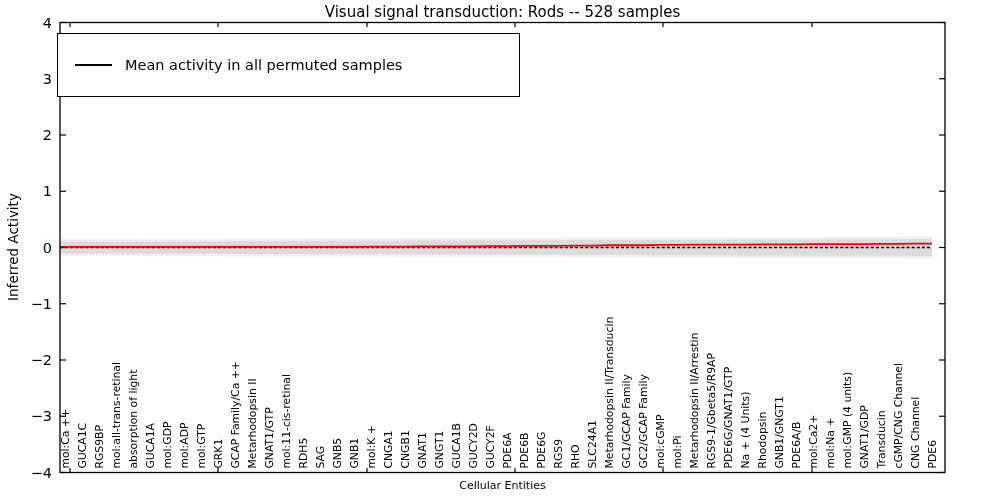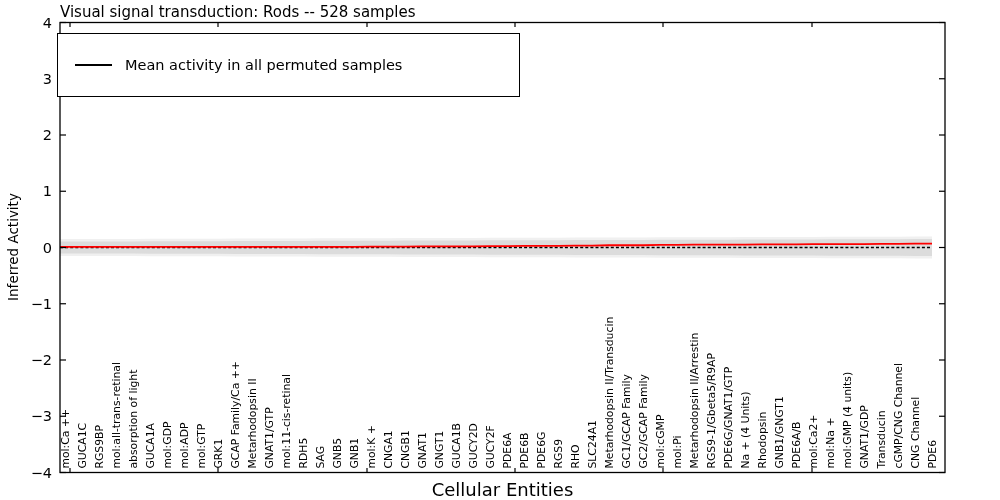"Visual signal transduction: Rods --" .chart-title { text-align: left -> center }
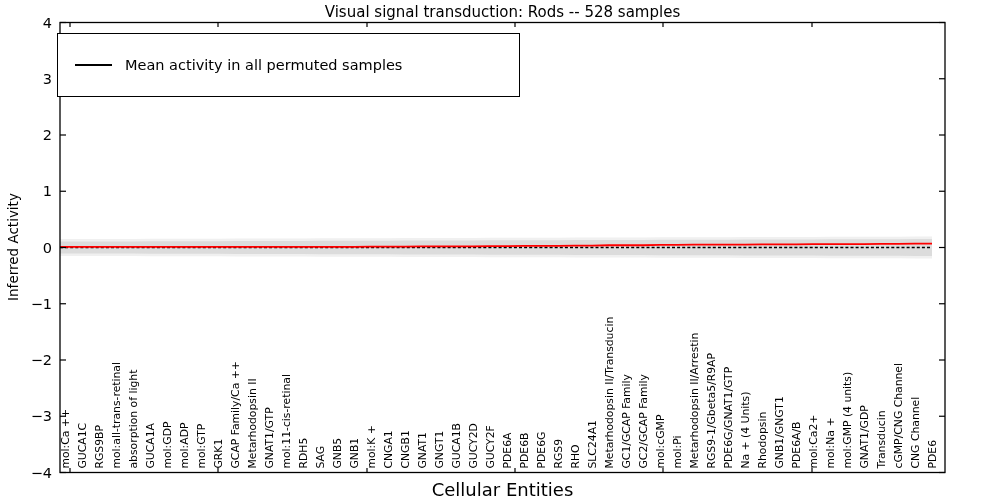"Cellular Entities" .xlabel { font-size: 18px -> 11px }
